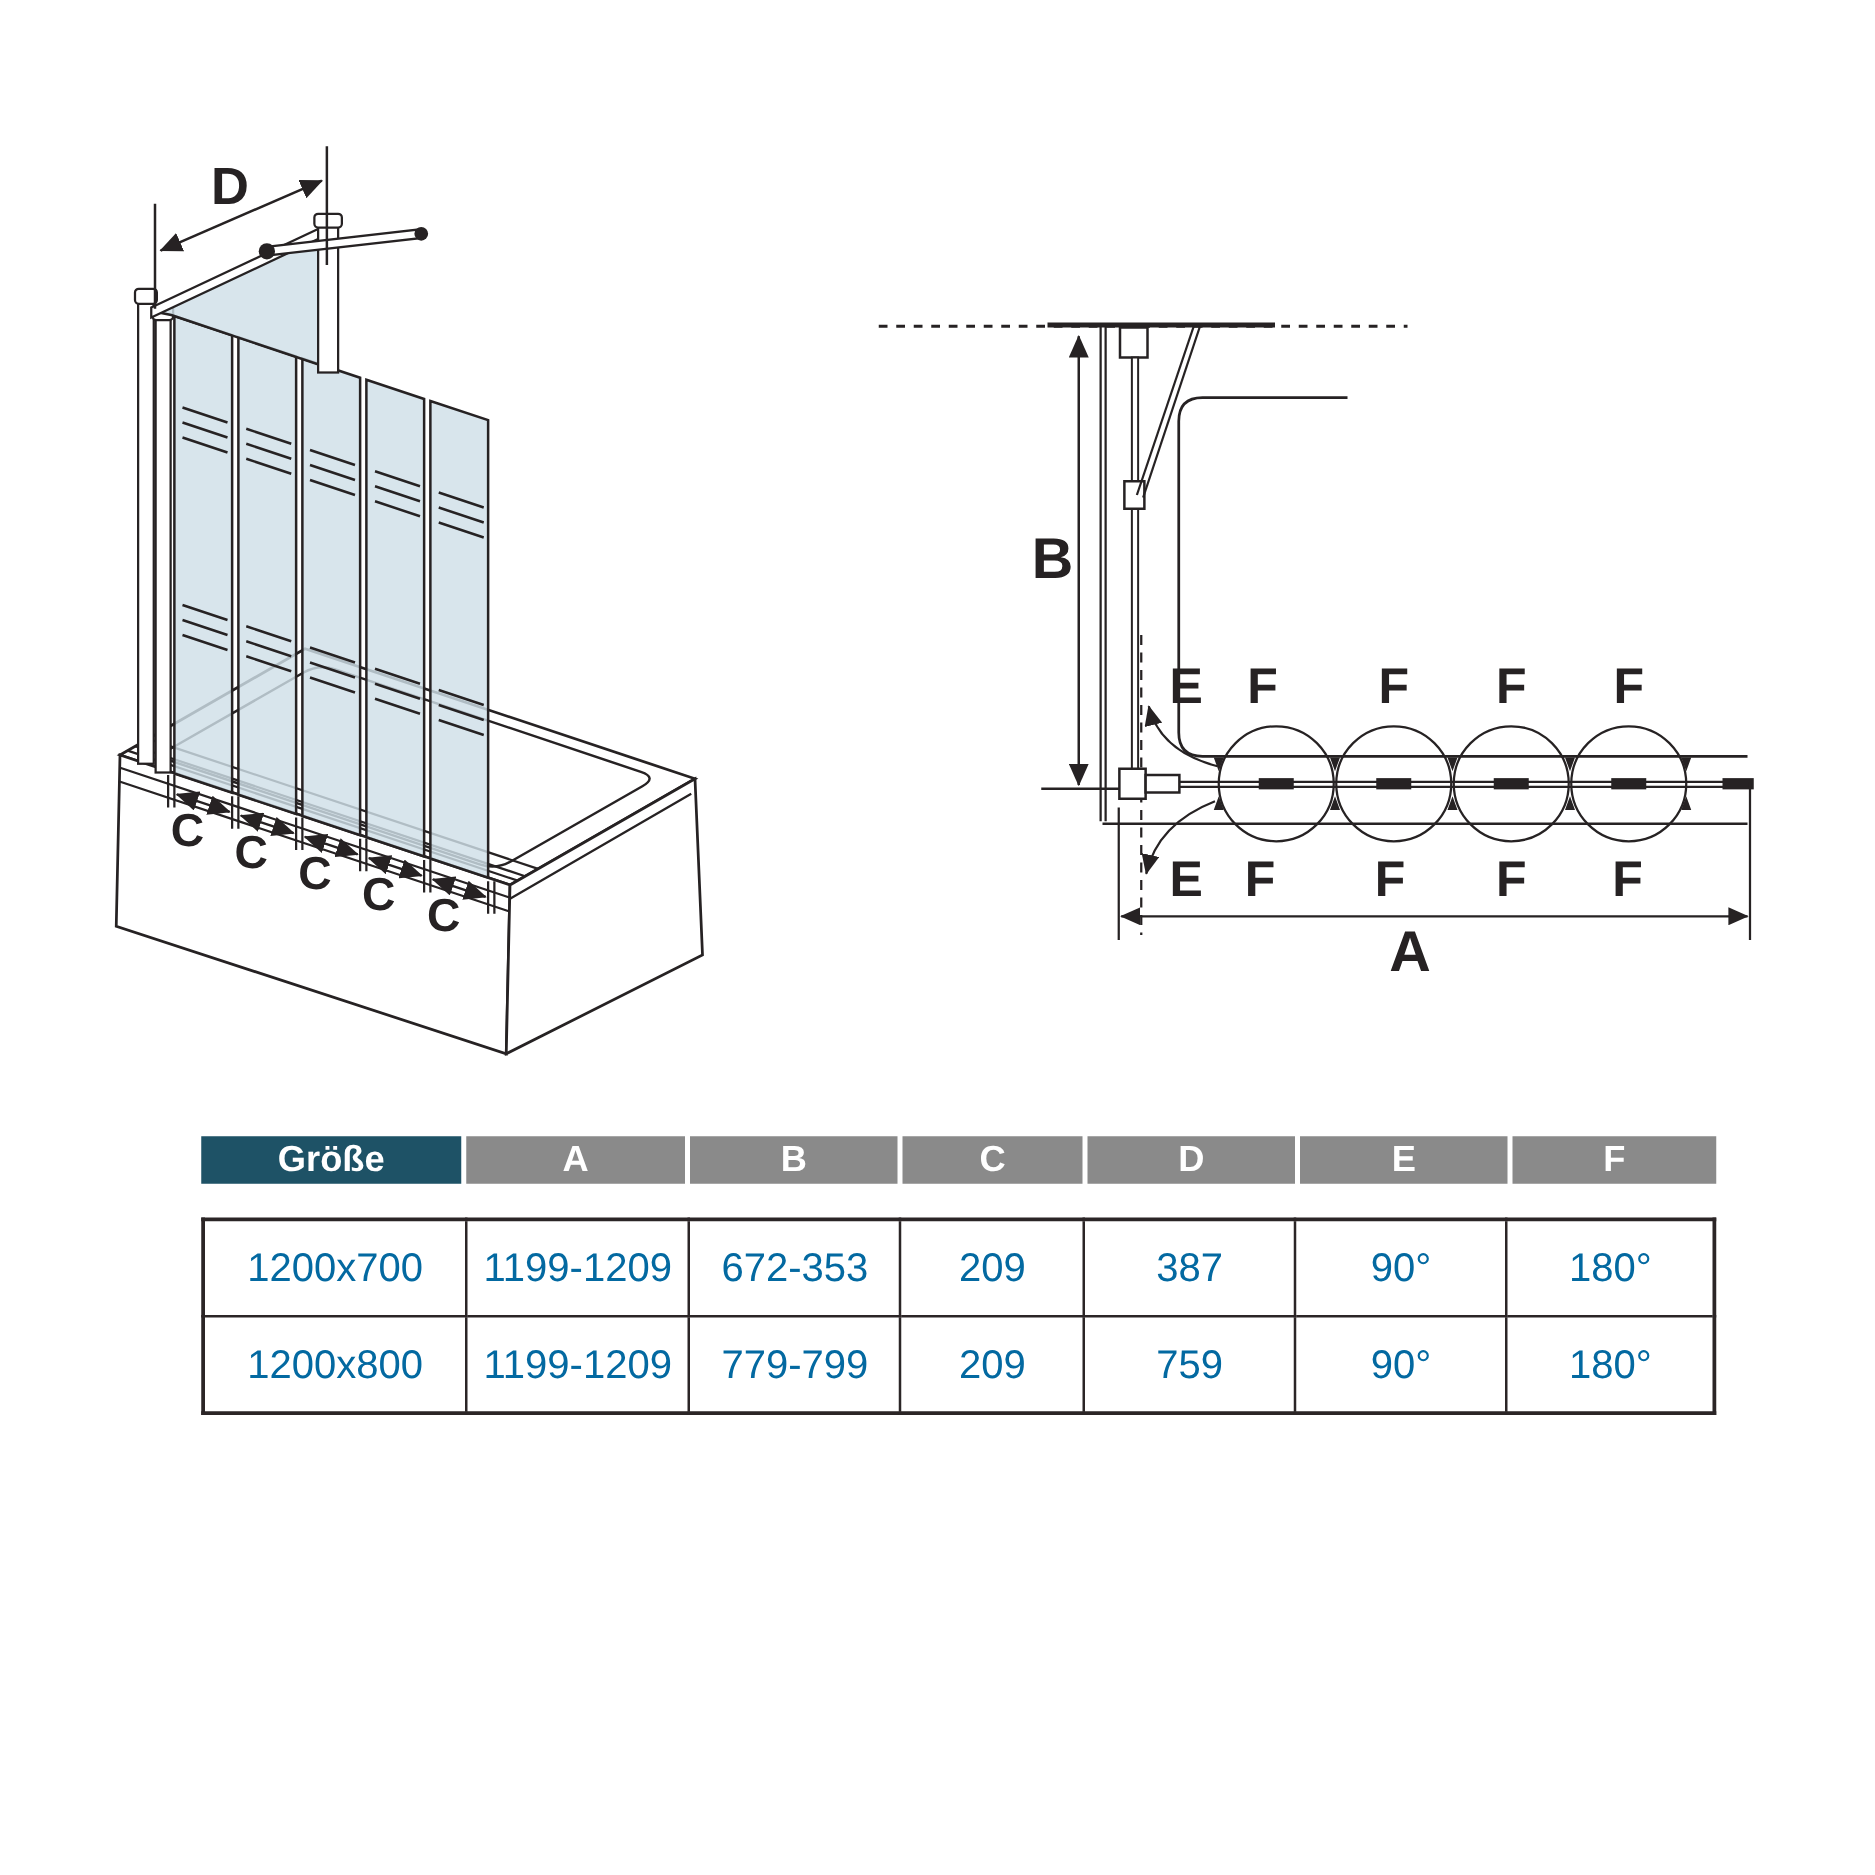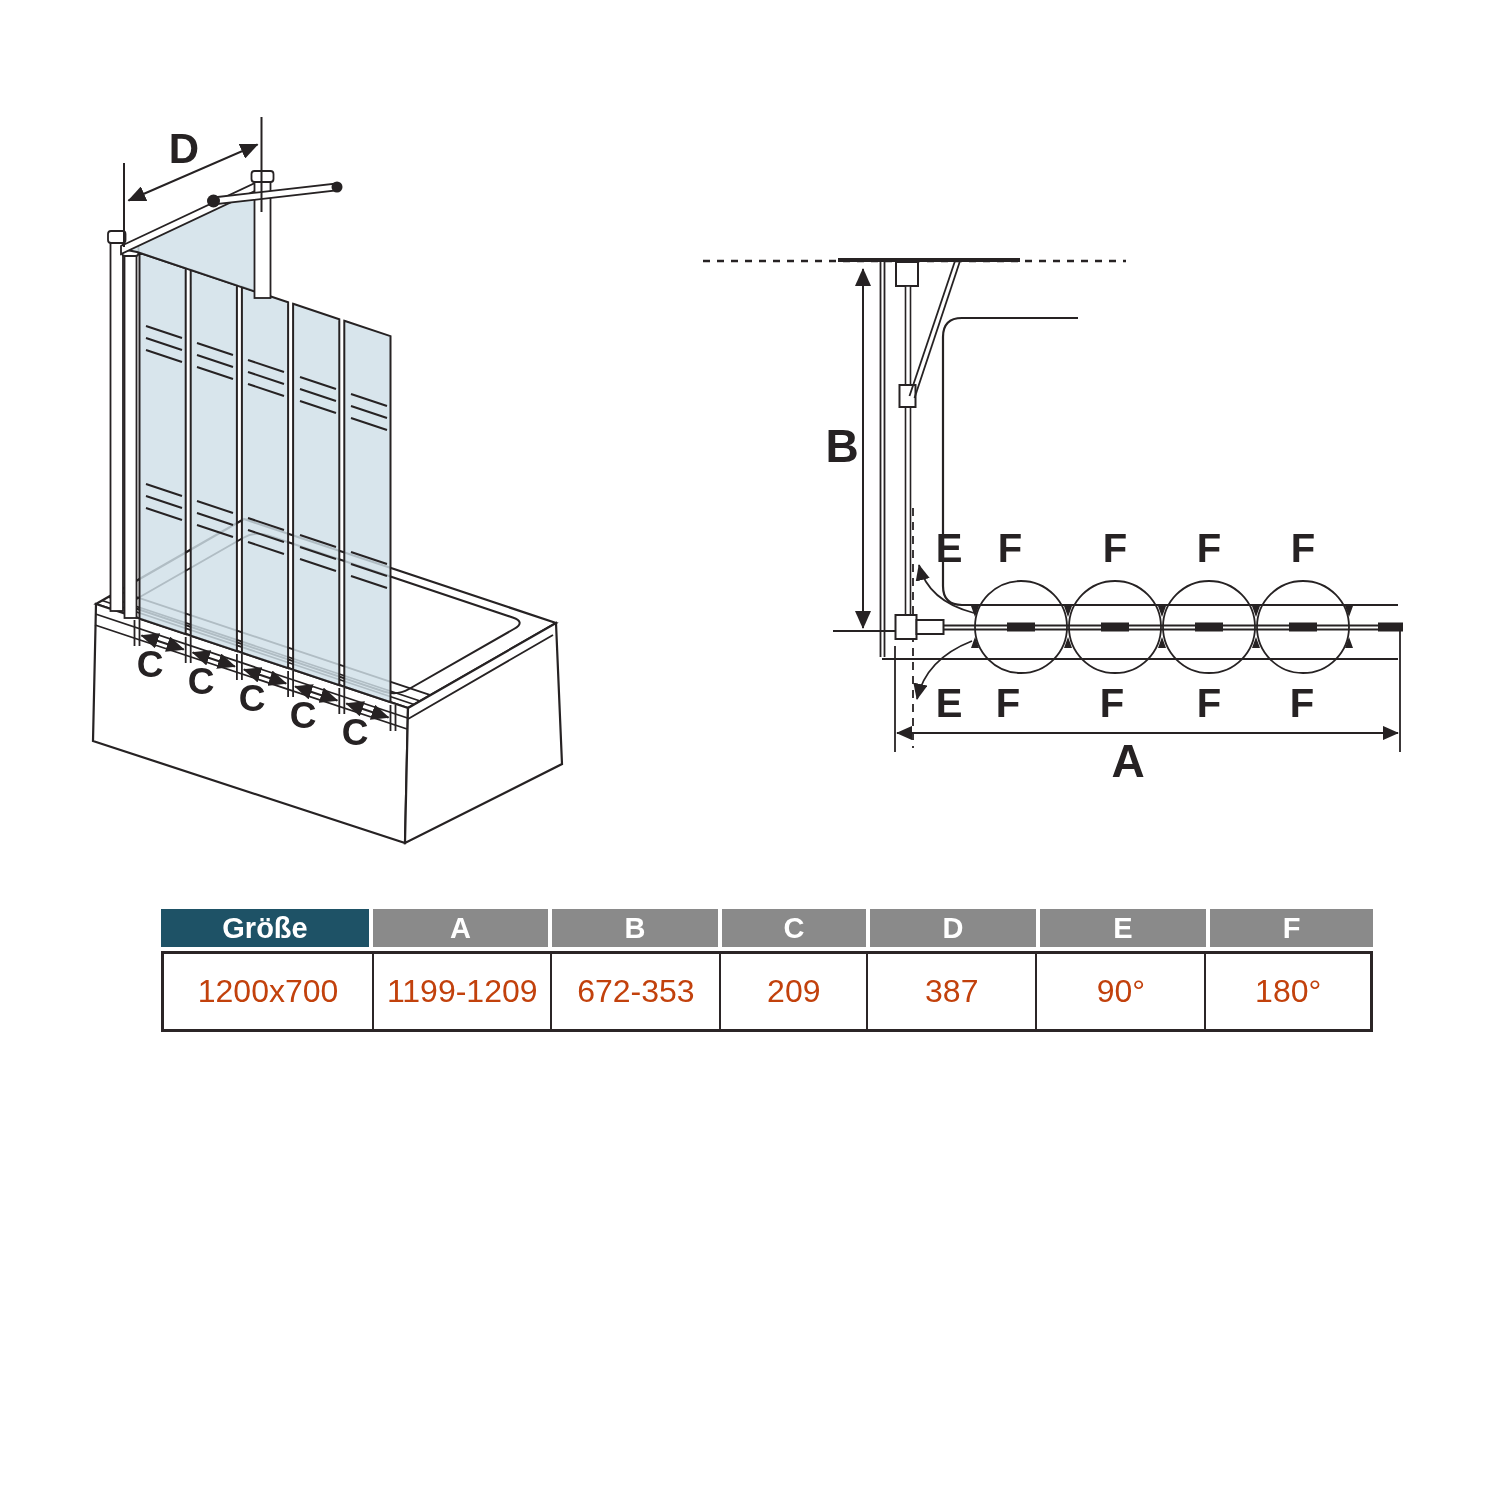"Größe" .tbl-head { margin-bottom: 4px -> 27px }
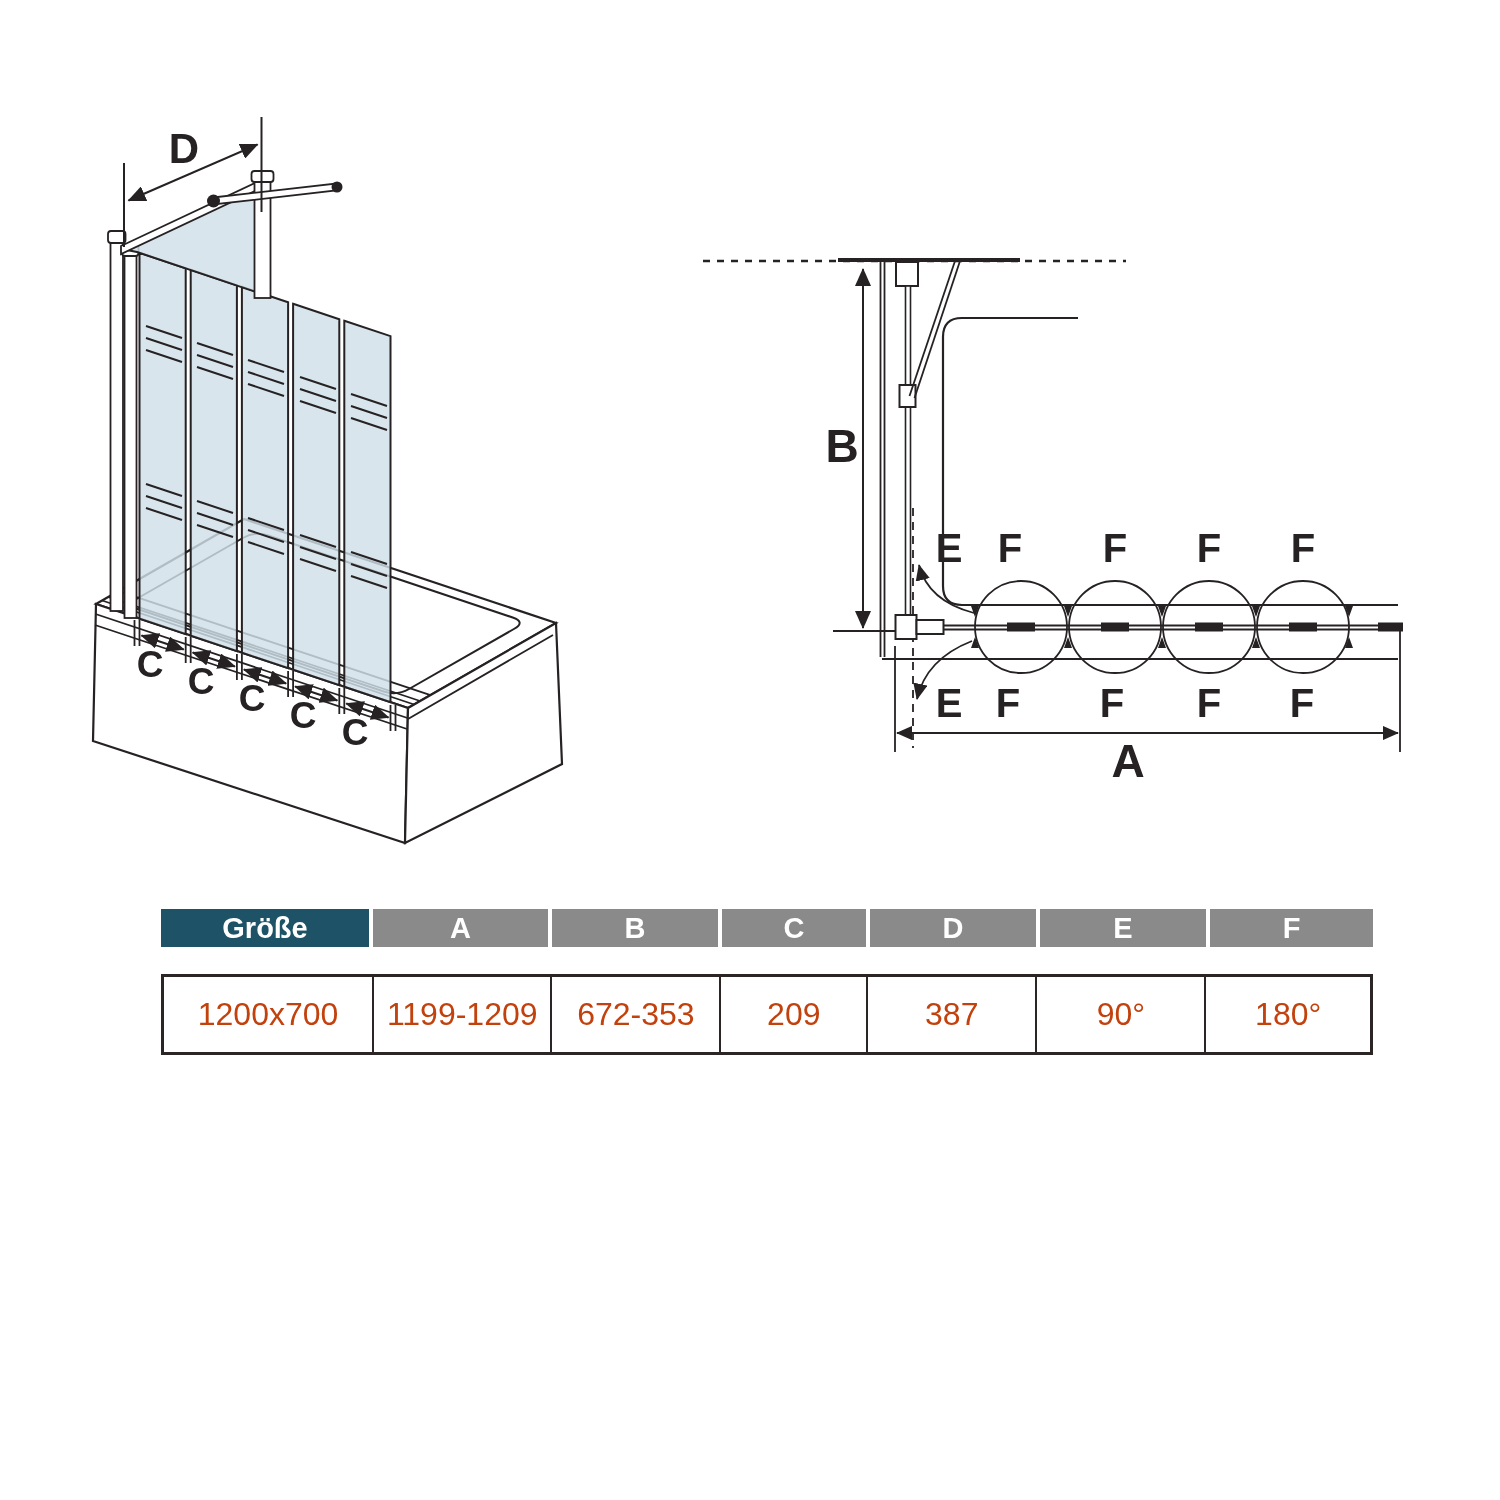"1200x700" table.tbl-body td { color: #c2410c -> #0369a1 }
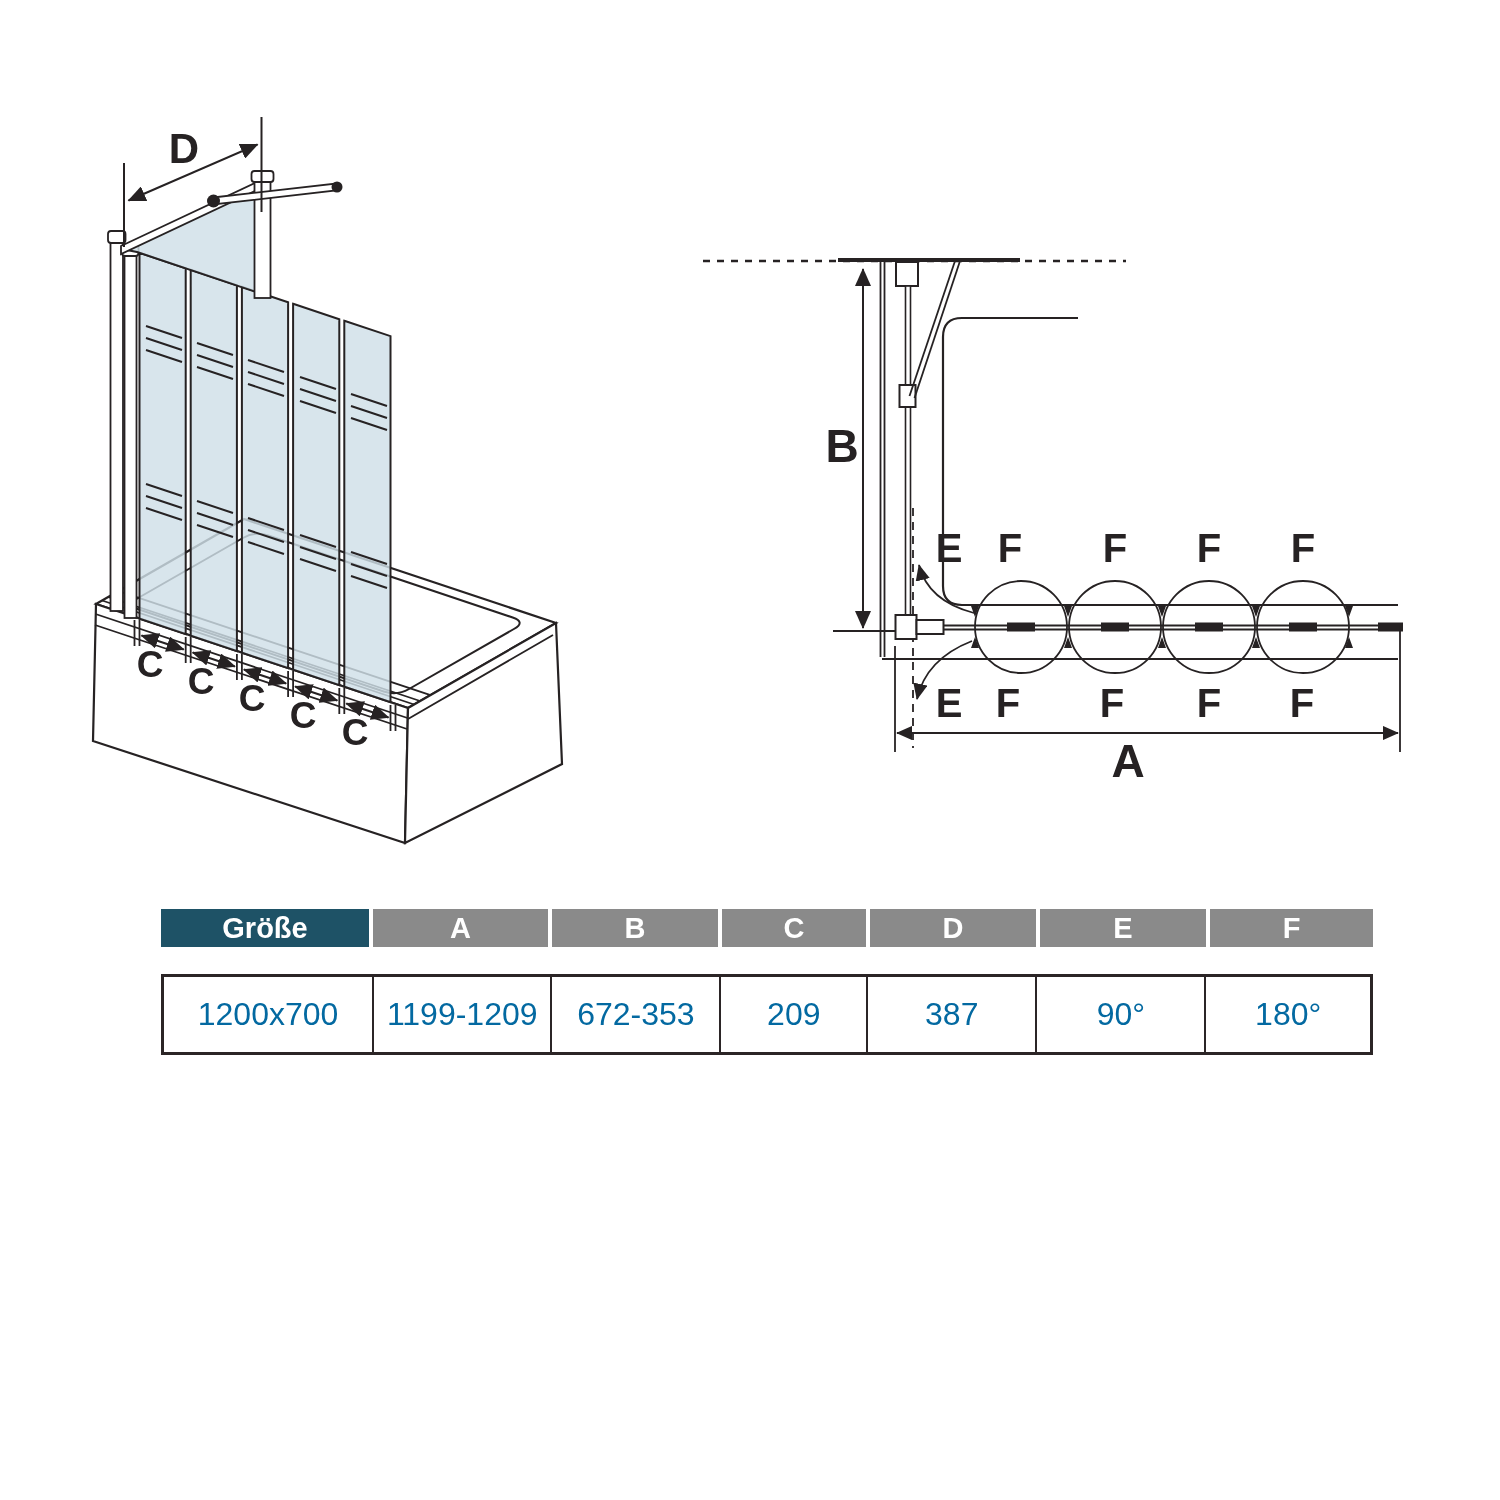"1200x800" tr { html: none -> <tr> <td>1200x800</td> <td>1199-1209</td> <td>779-799</td> <td>209</td> <td>759</td> <td>90°</td> <td>180°</td> </tr> }
